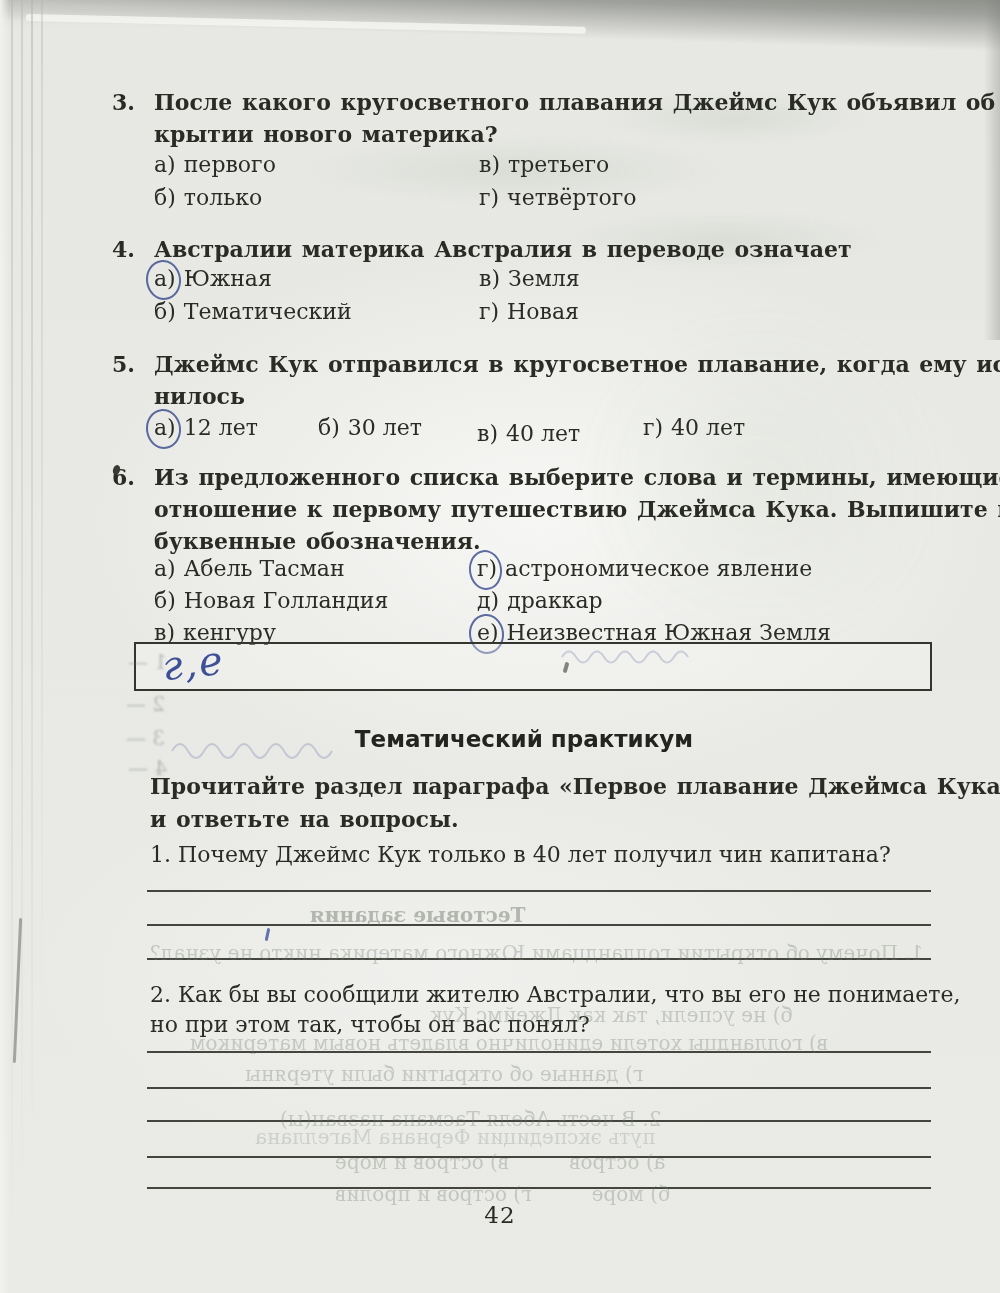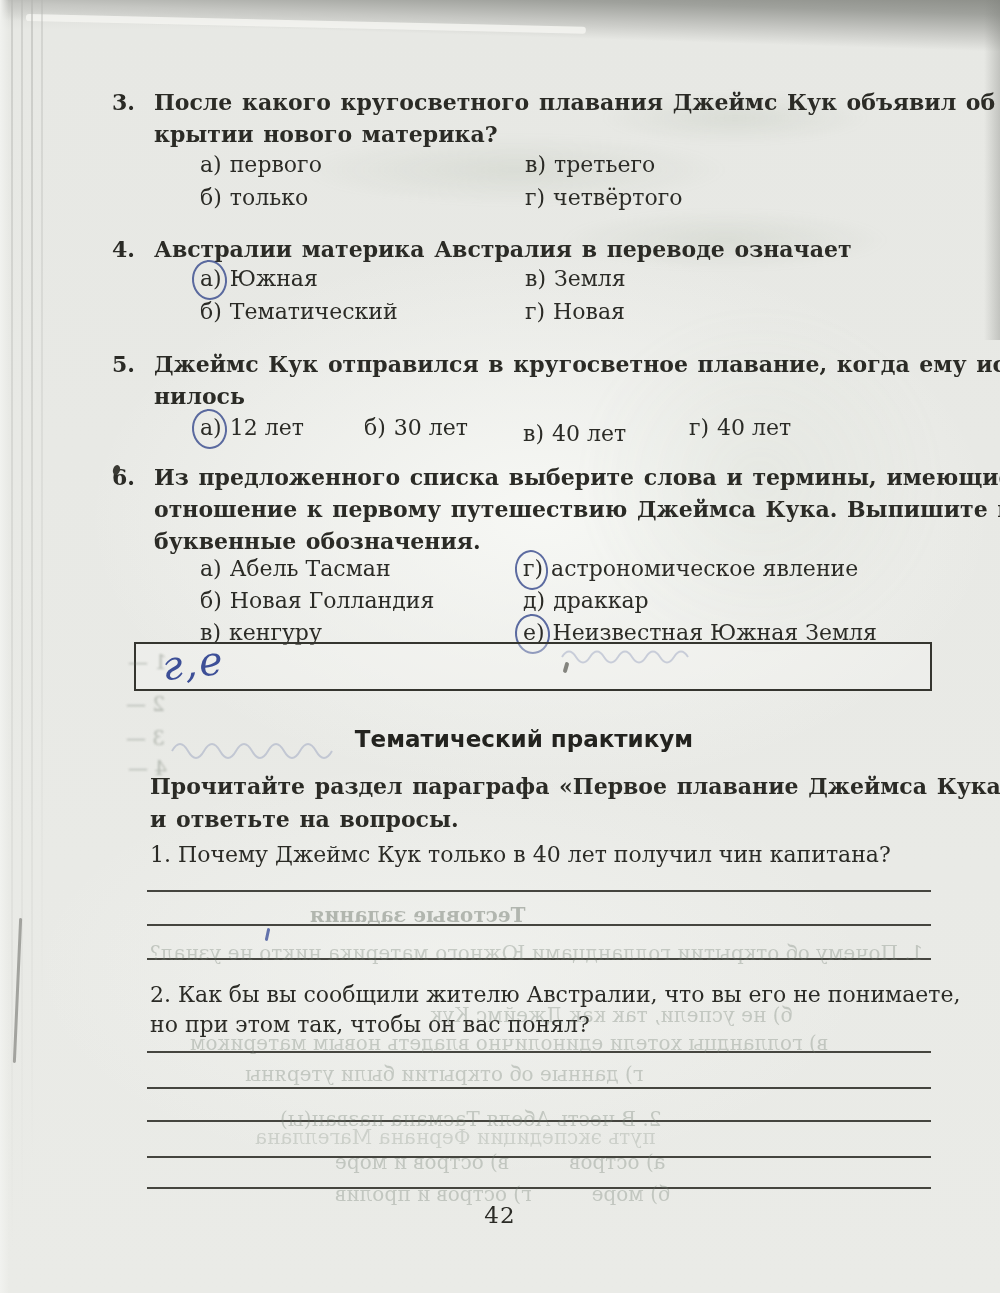"а) первого" .opt { margin-left: 46px -> none }
